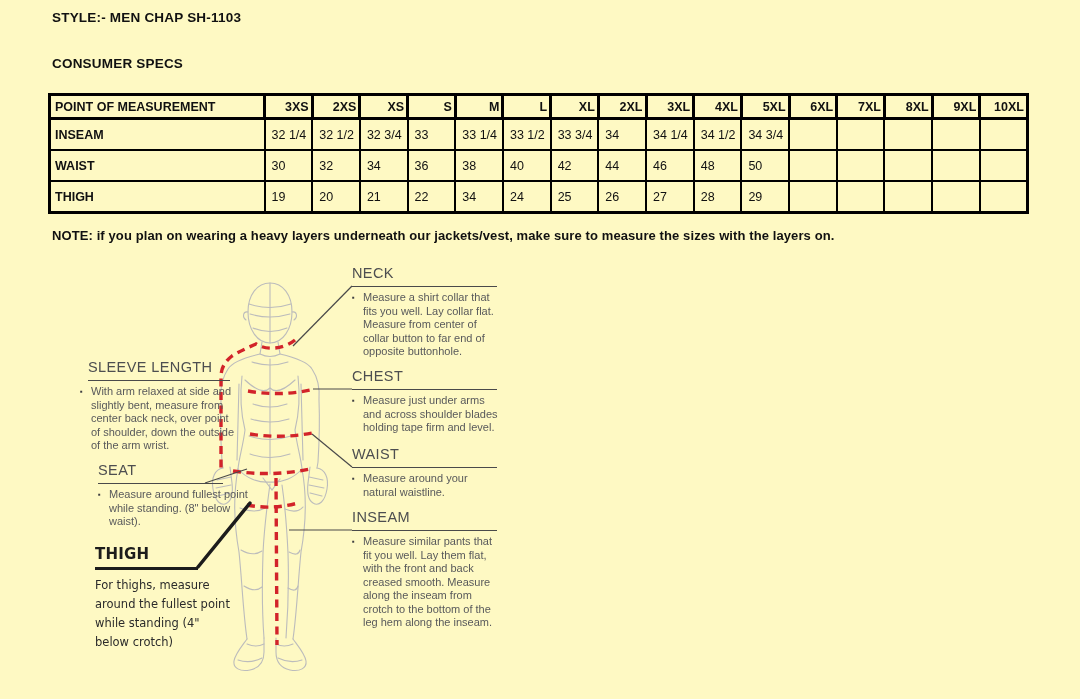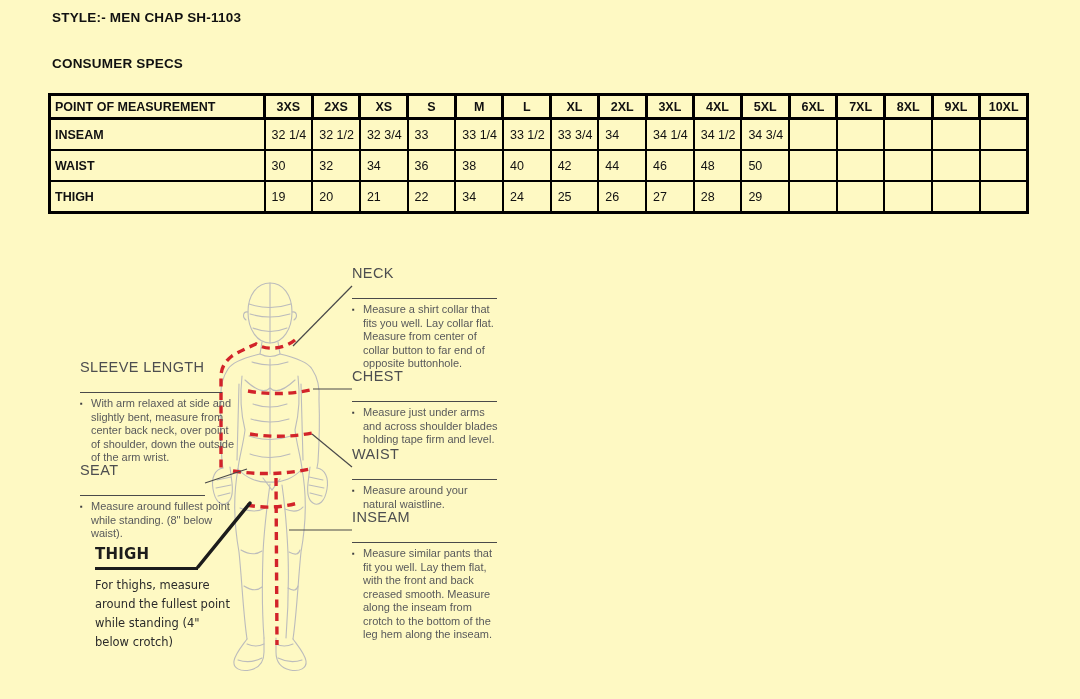"3XS" table.sizes thead th { text-align: center -> right }
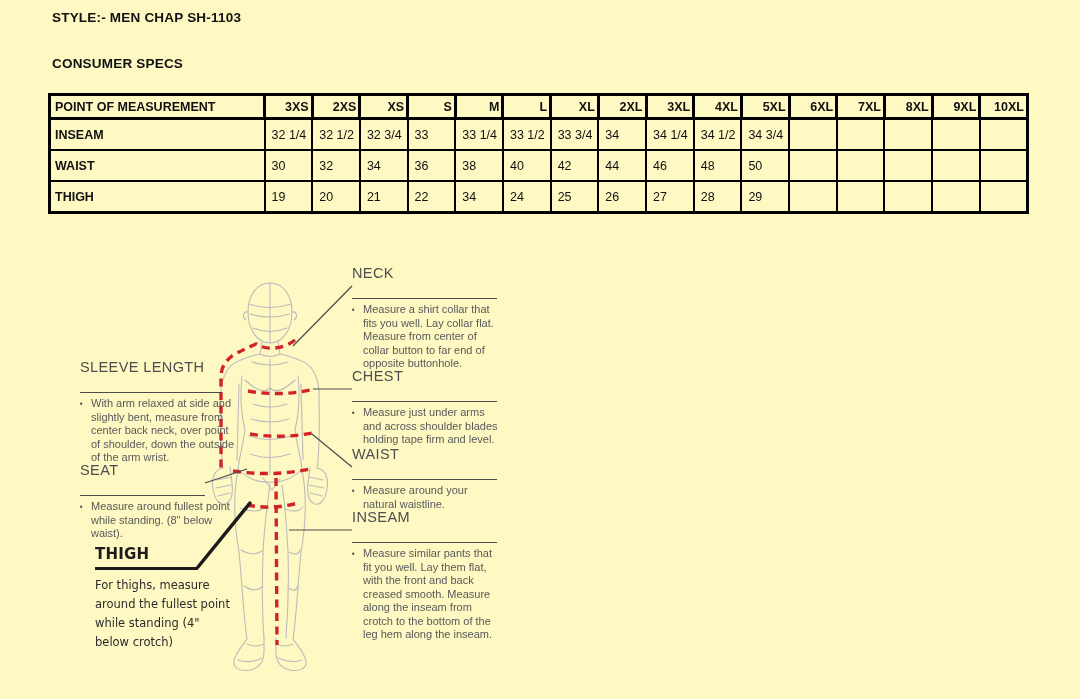"NOTE: if you plan on" div.note-line { html: none -> <div>NOTE: if you plan on wearing a heavy layers underneath our jackets/vest, make sure to measure the sizes with the layers on.</div> }
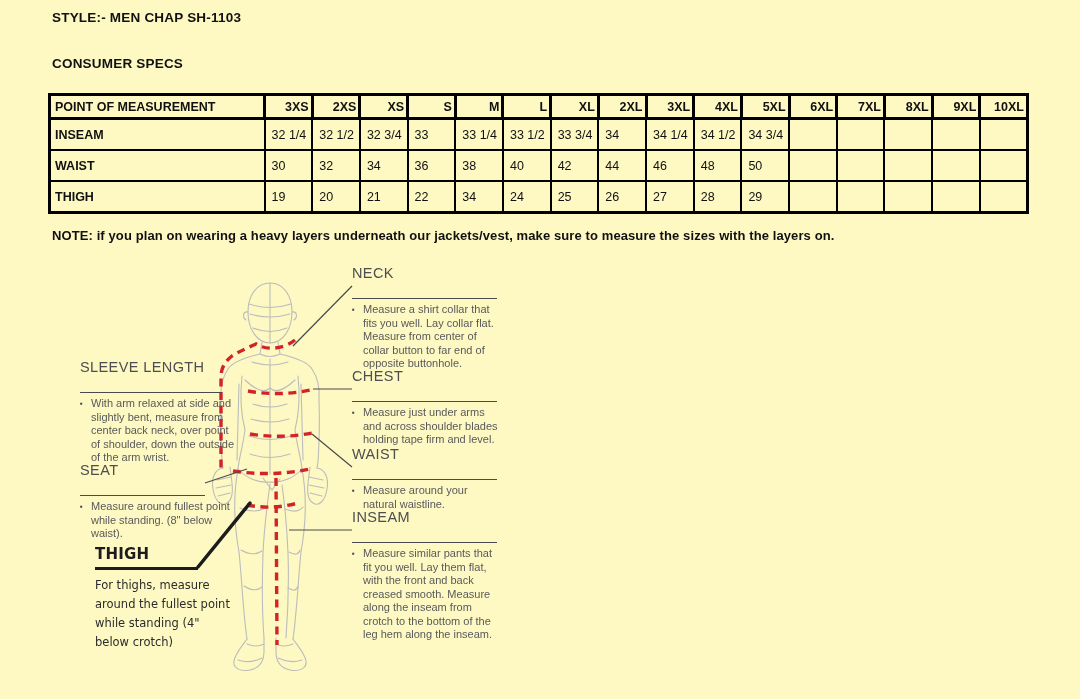"NECK" .g-head { padding-bottom: 16px -> 4px }
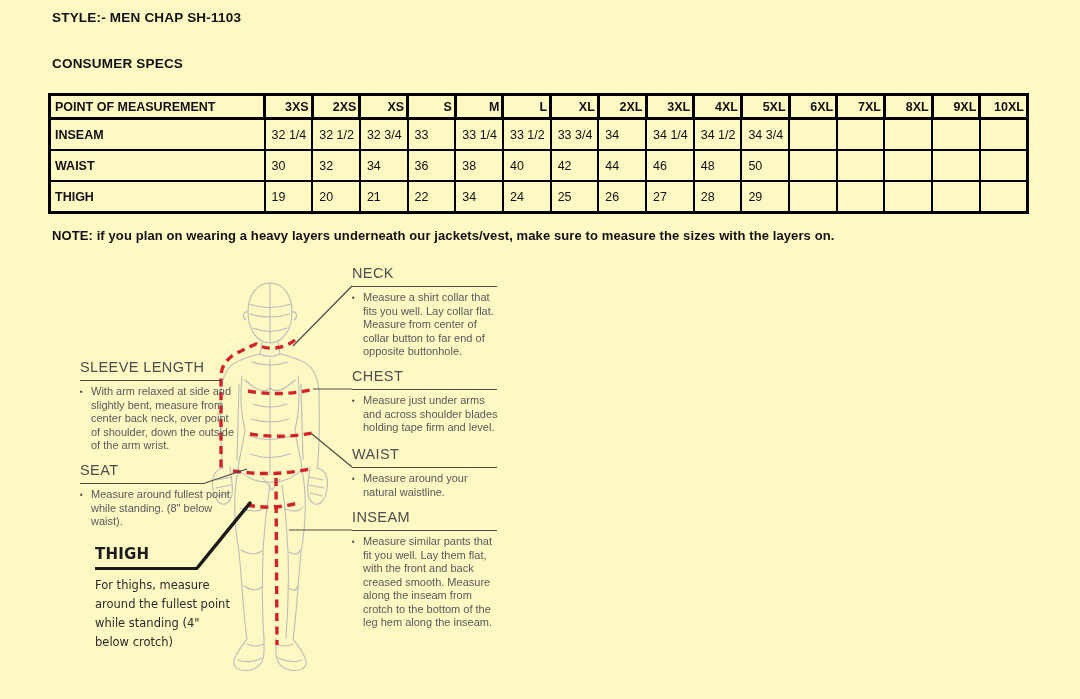"SLEEVE LENGTH" .sec-sleeve .g-head { margin-left: none -> 8px }
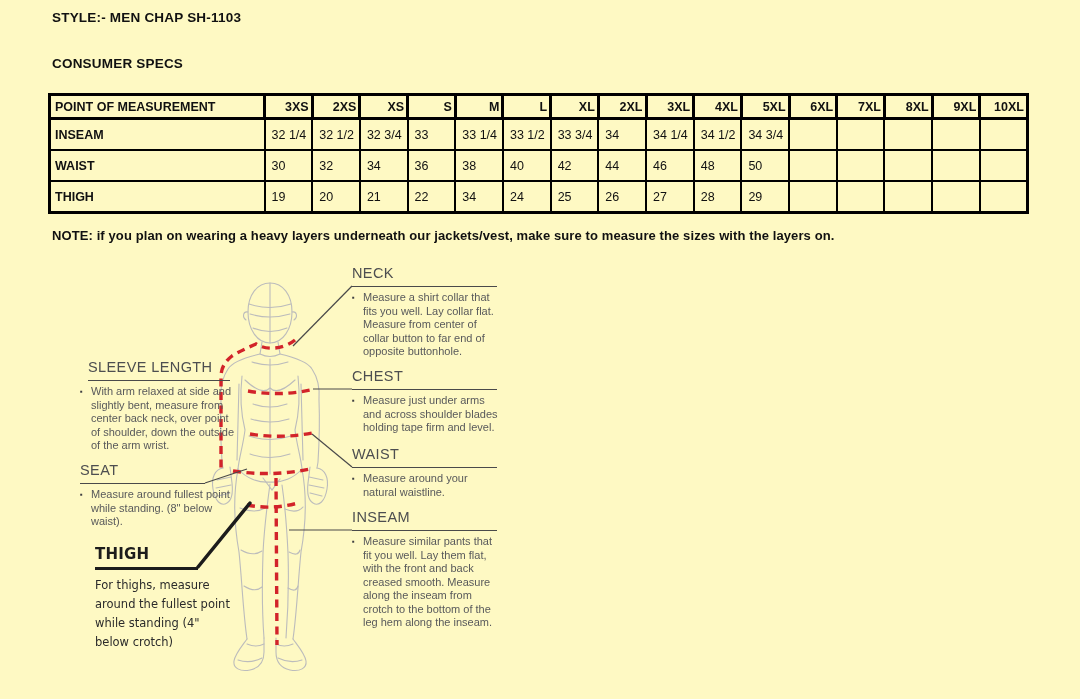"SEAT" .sec-seat { left: 80px -> 98px }
